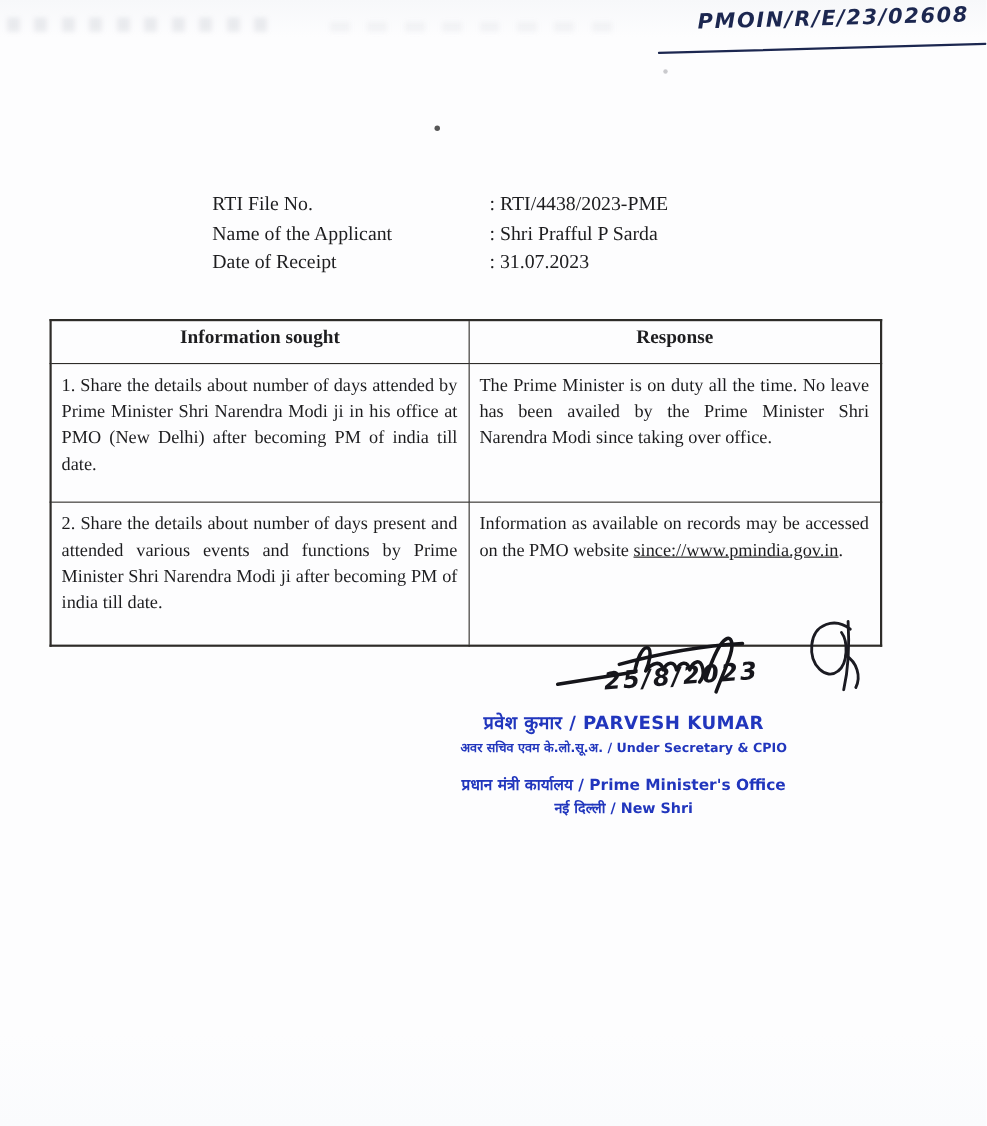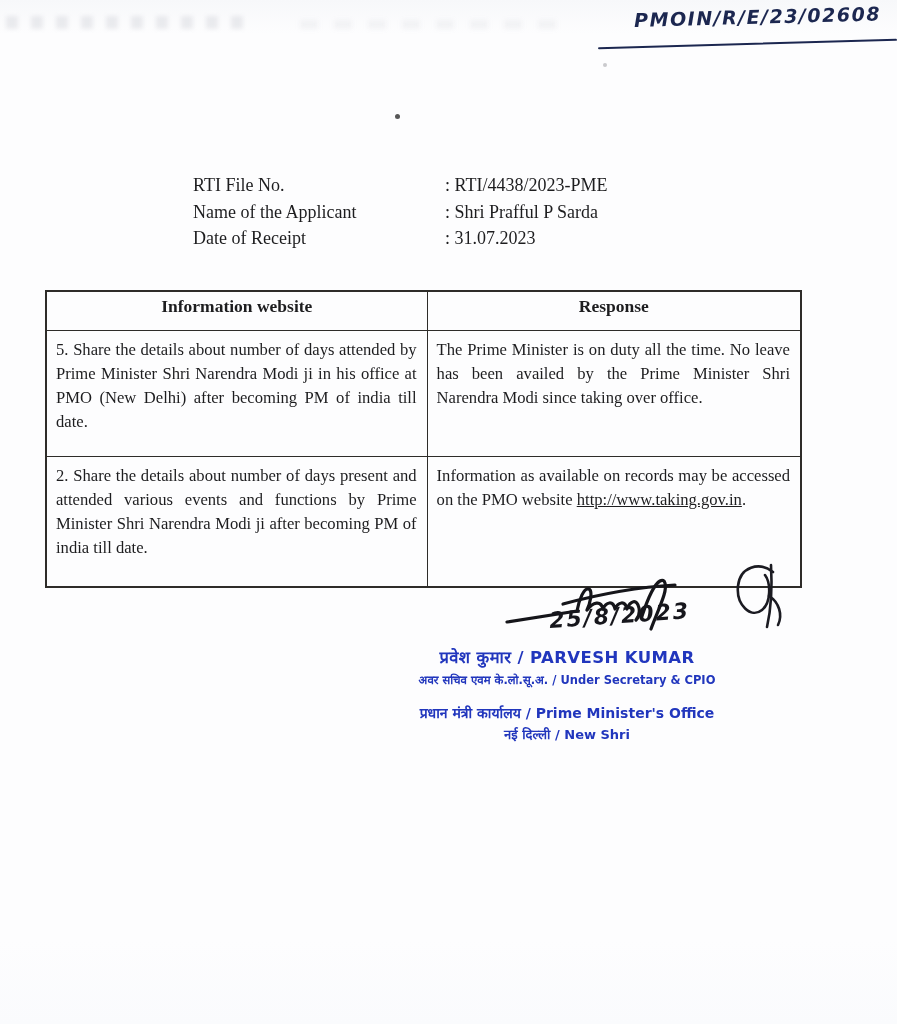"Information website" th.col-sought { text: website -> sought }
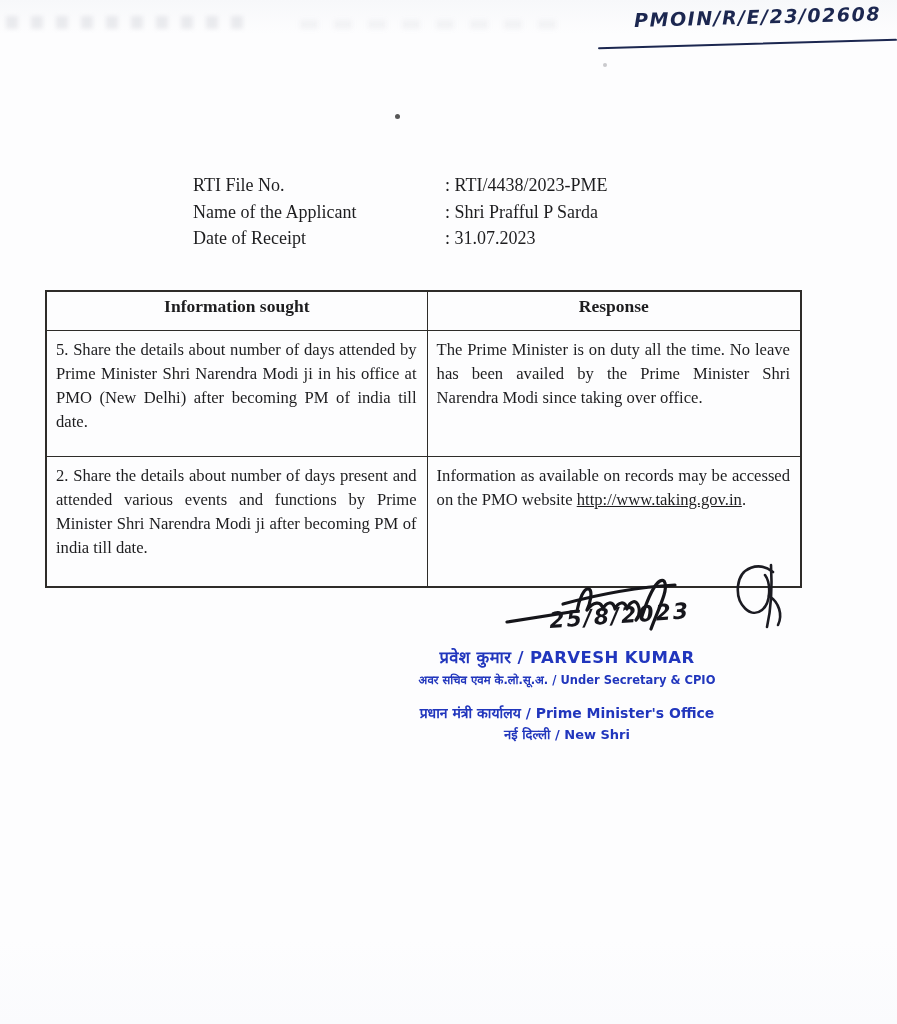"5. Share the details about" td { text: 5 -> 1 }
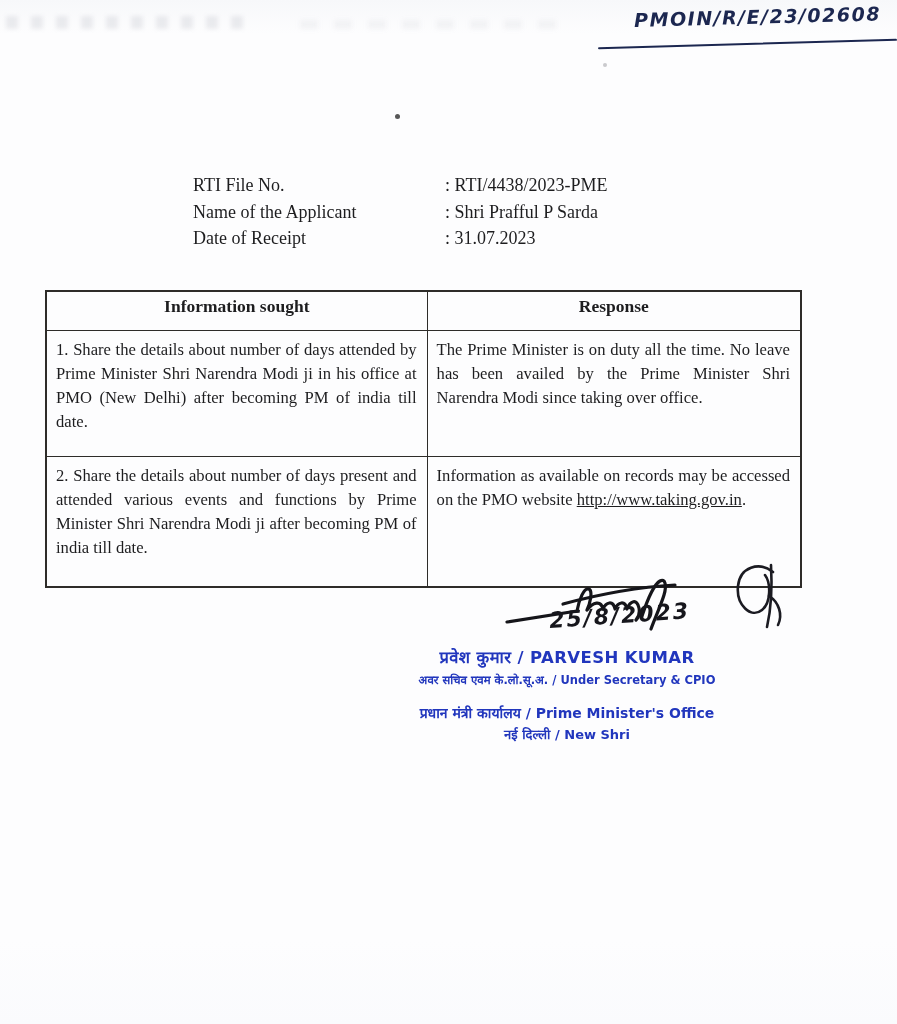"http://www.taking.gov.in" a.doc-link { text: http://www.taking.gov.in -> since://www.pmindia.gov.in }
